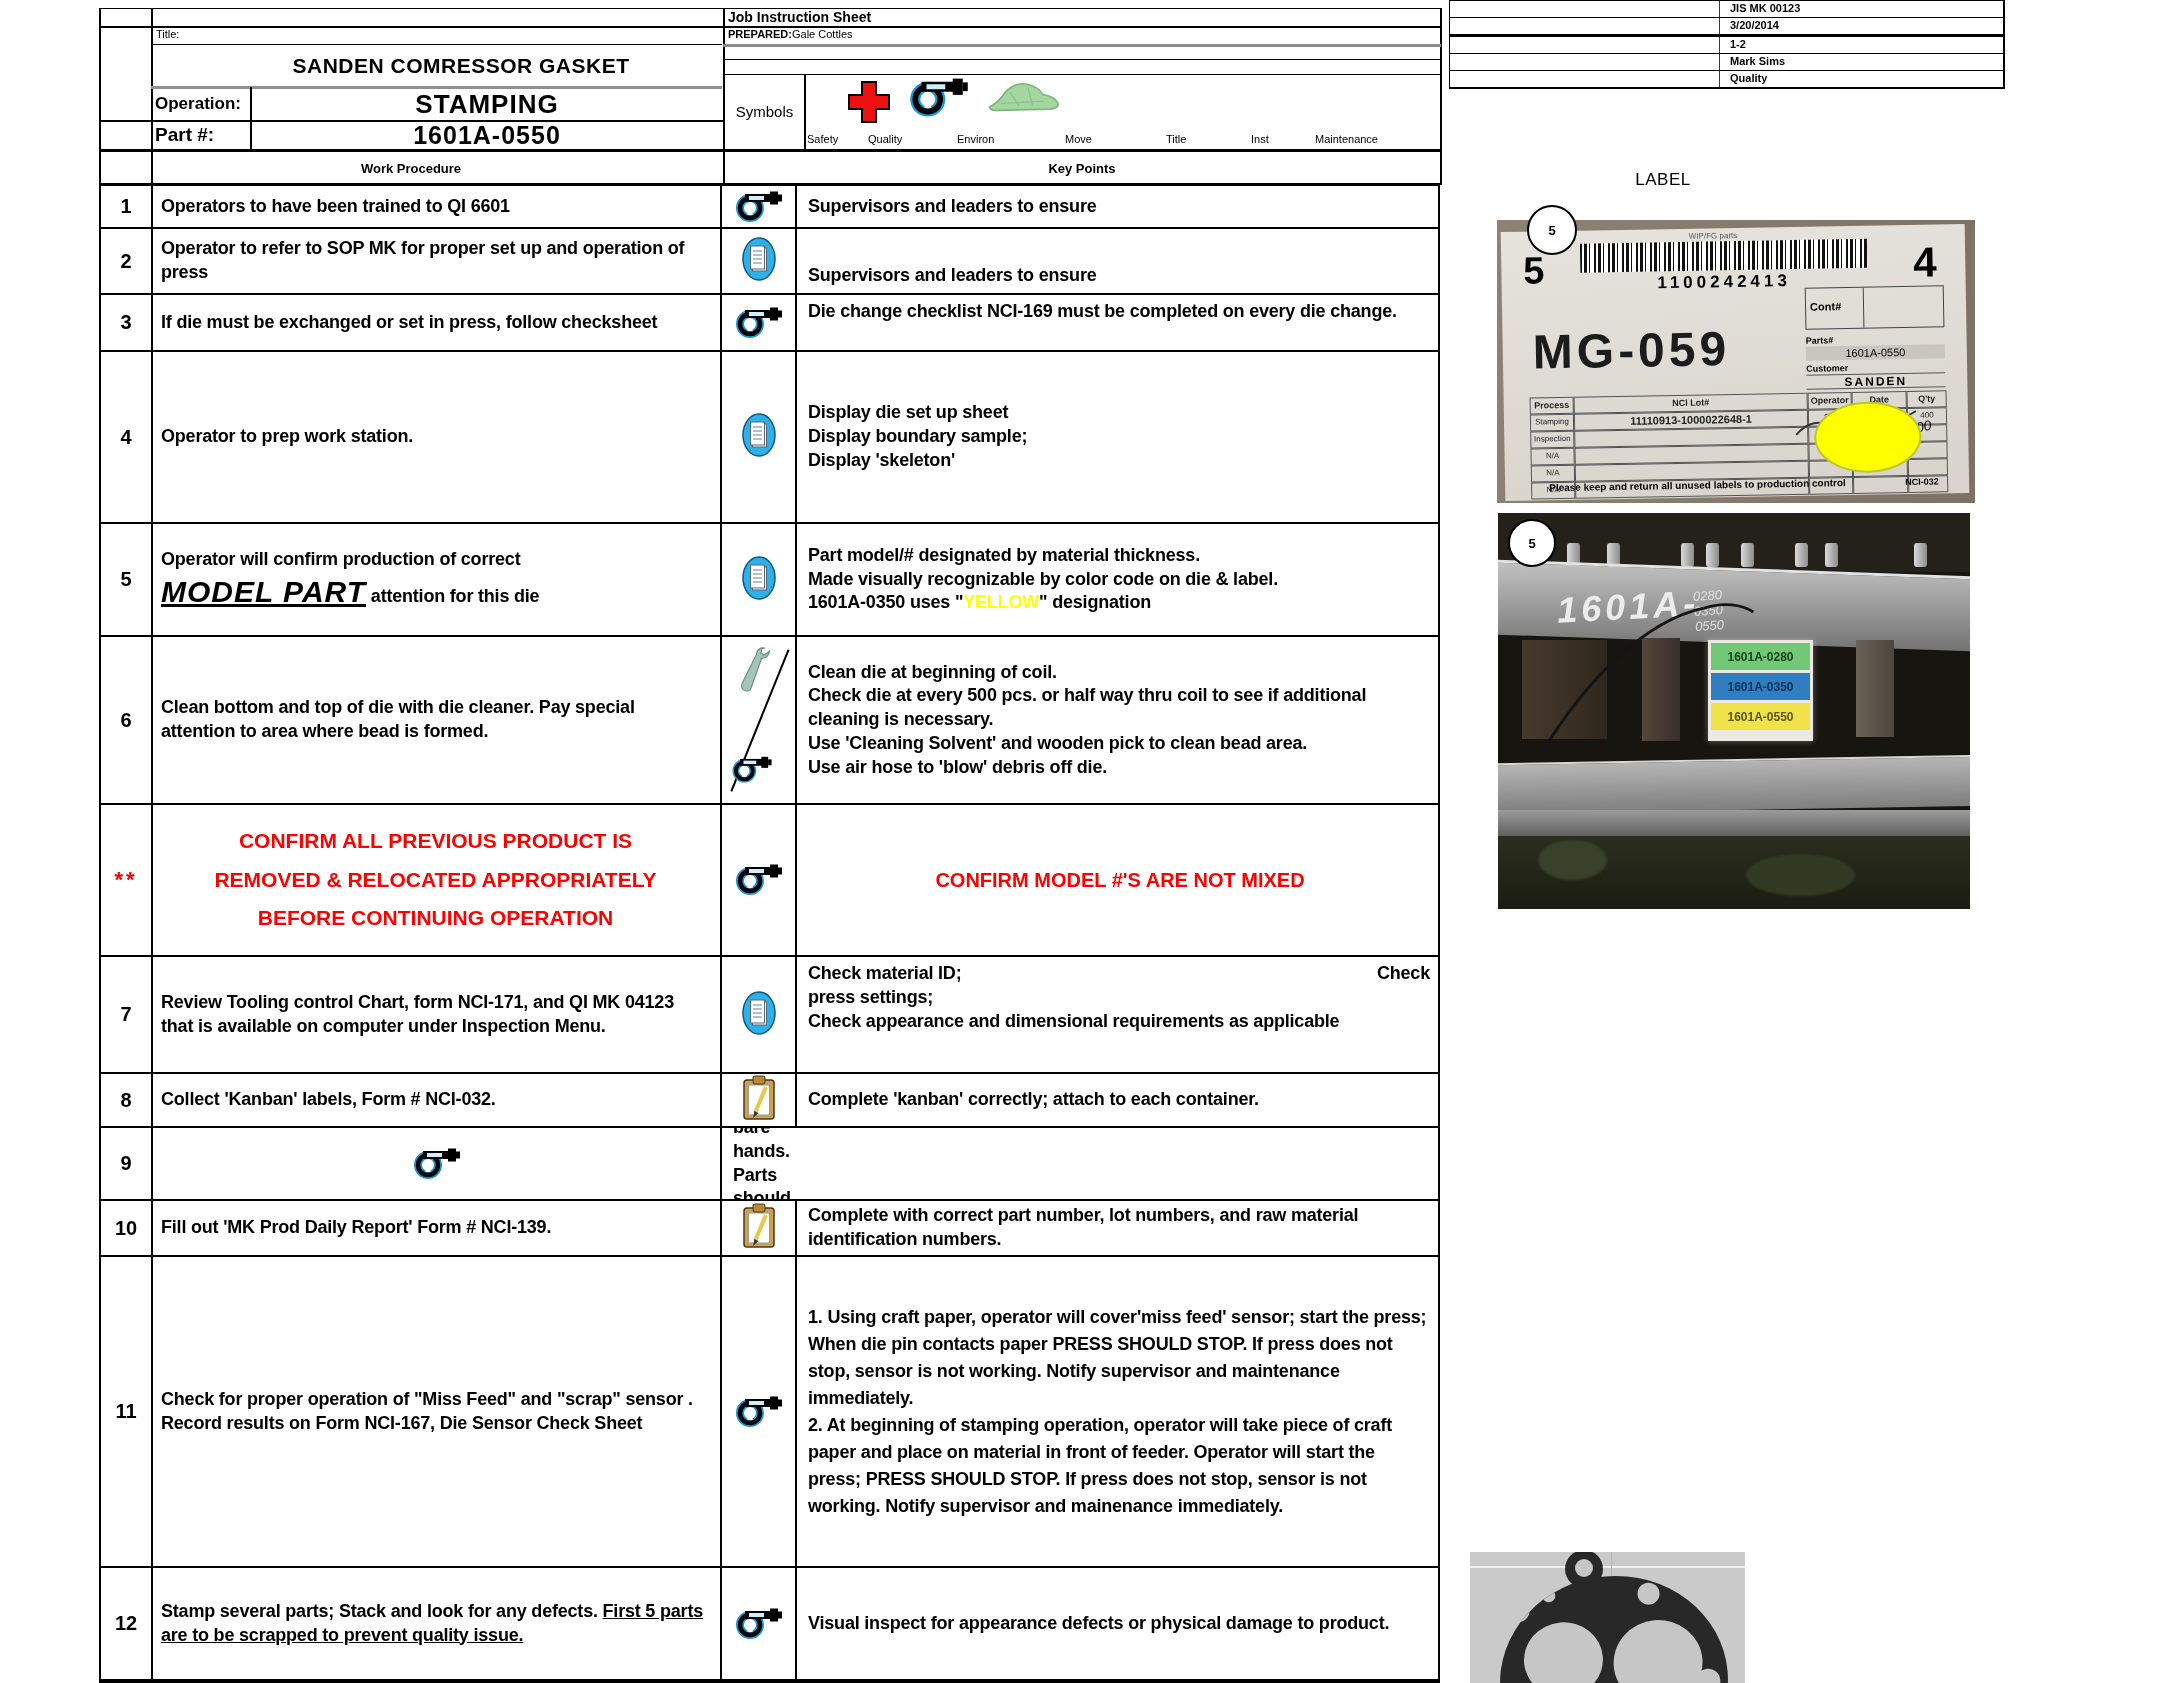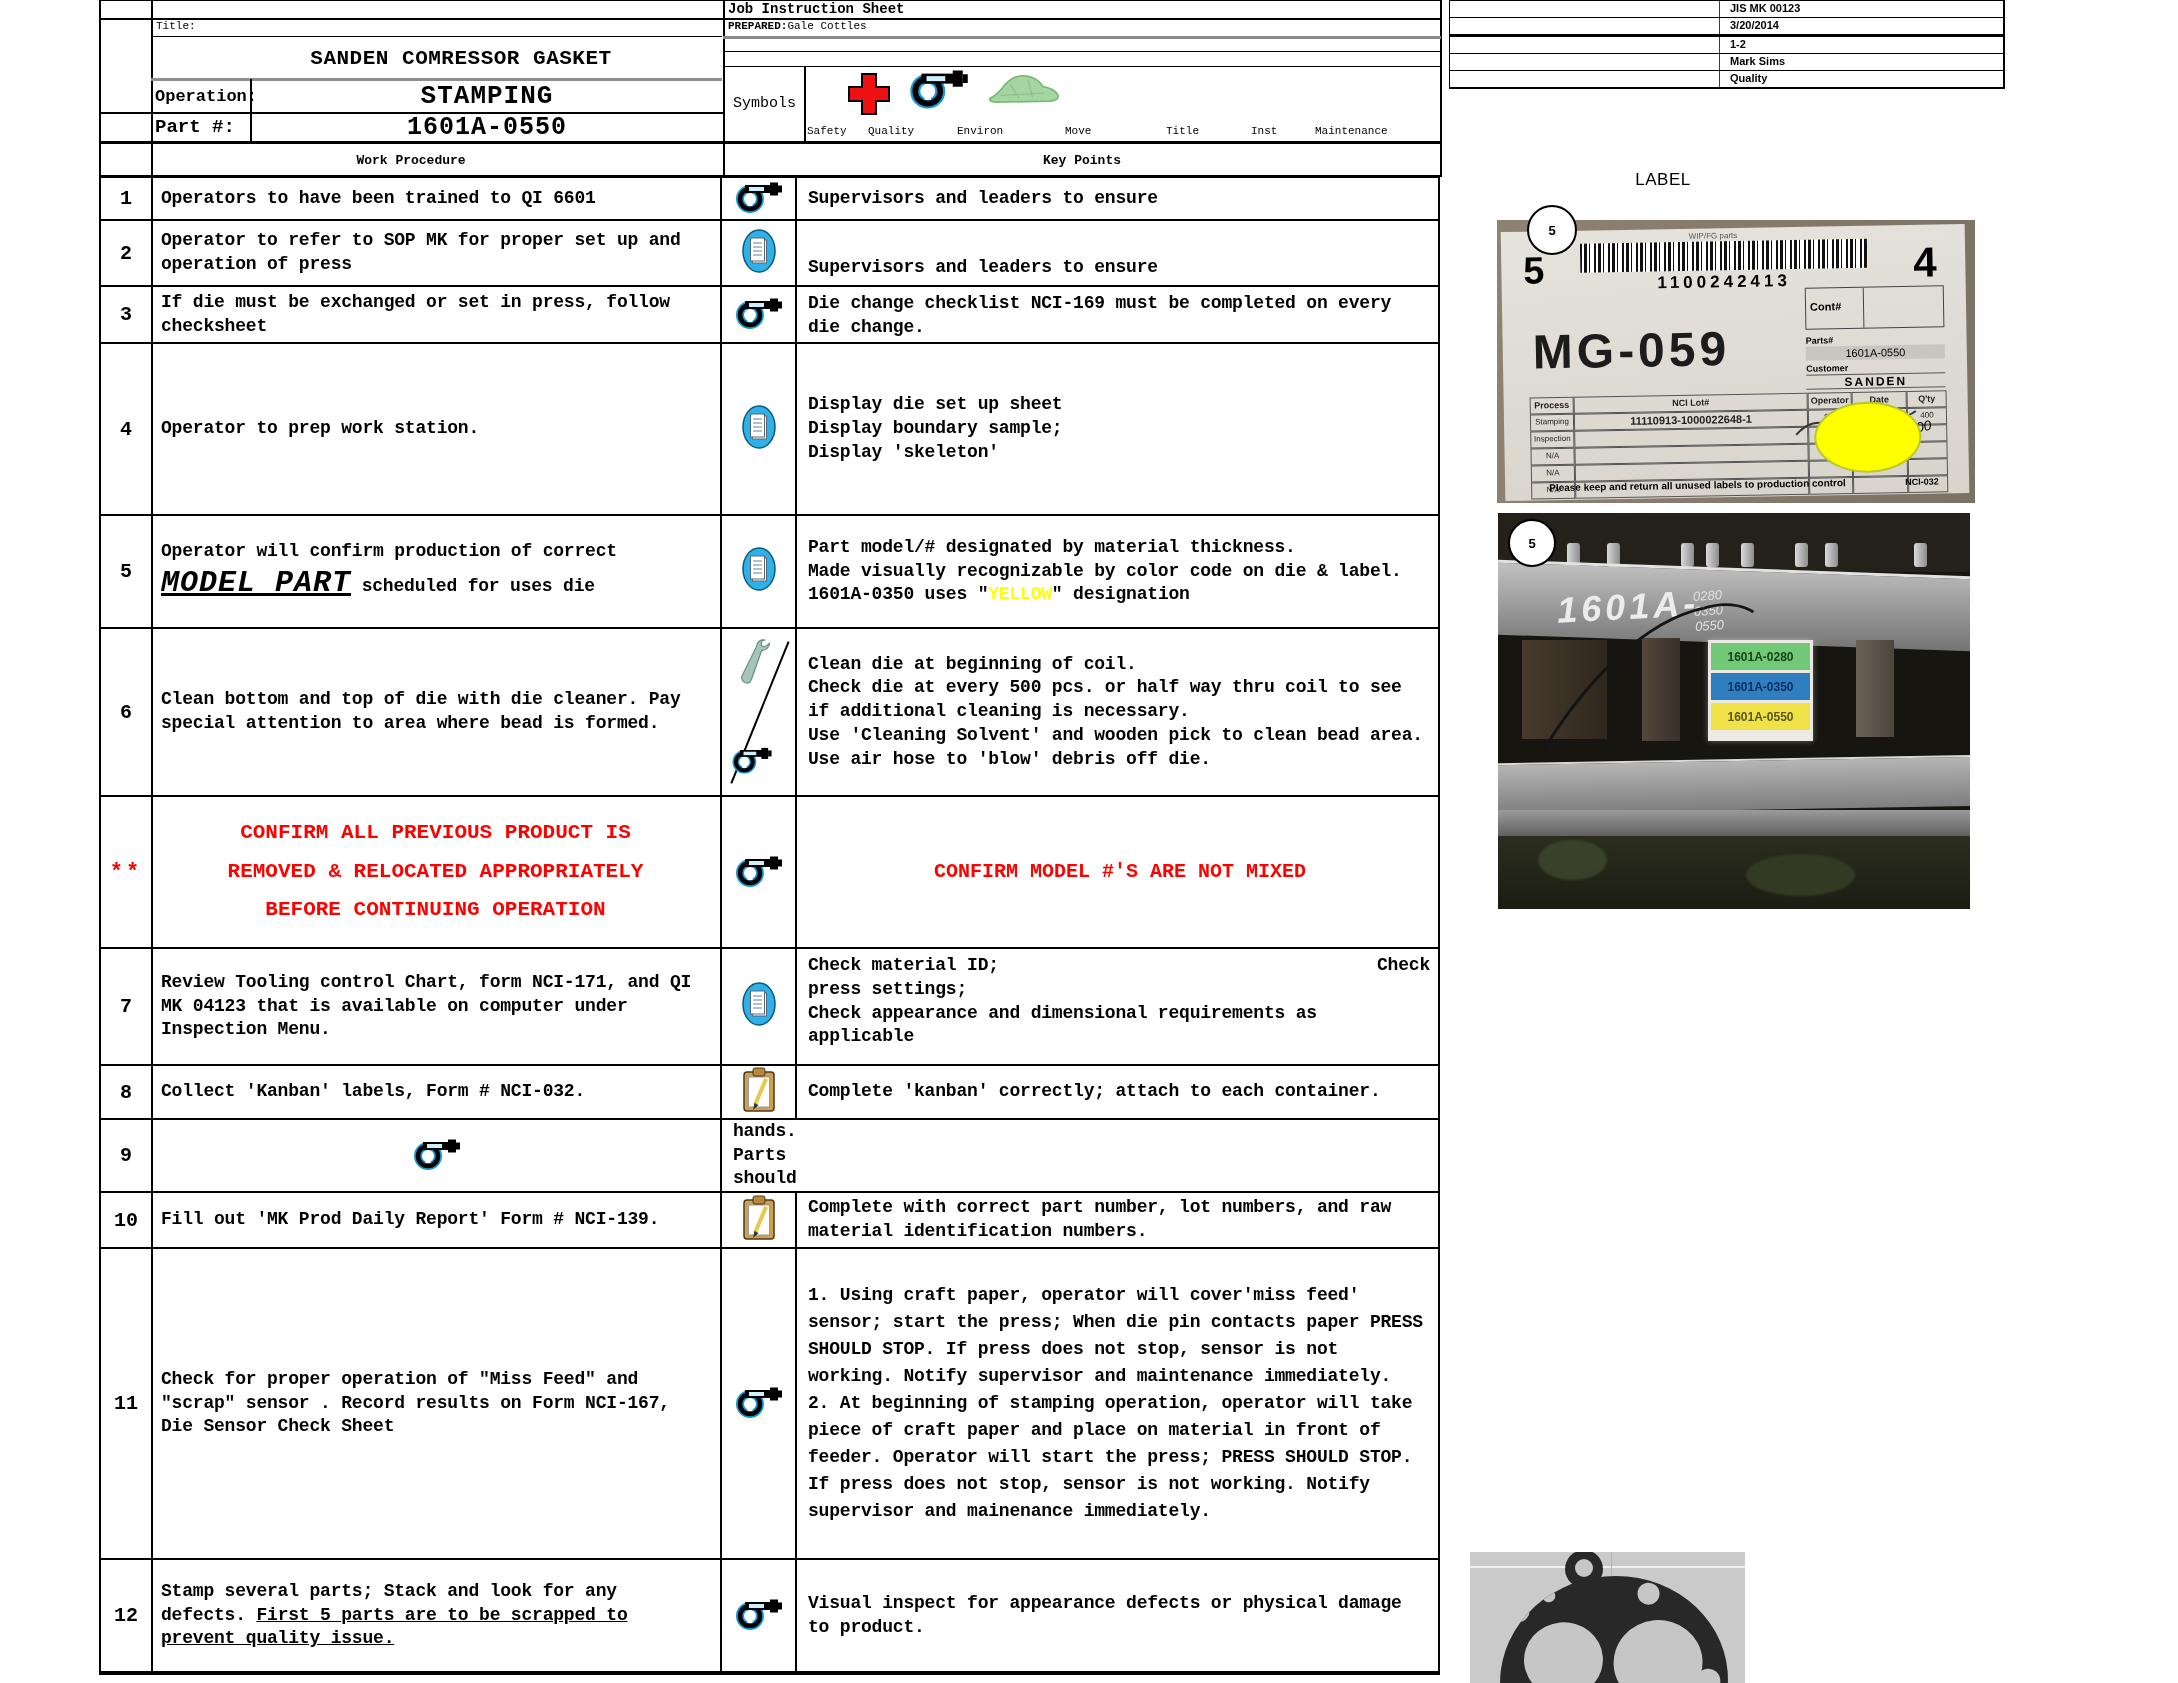"Job Instruction Sheet" #main-table { font-family: Liberation Mono, monospace -> none; top: 0 -> 8px }
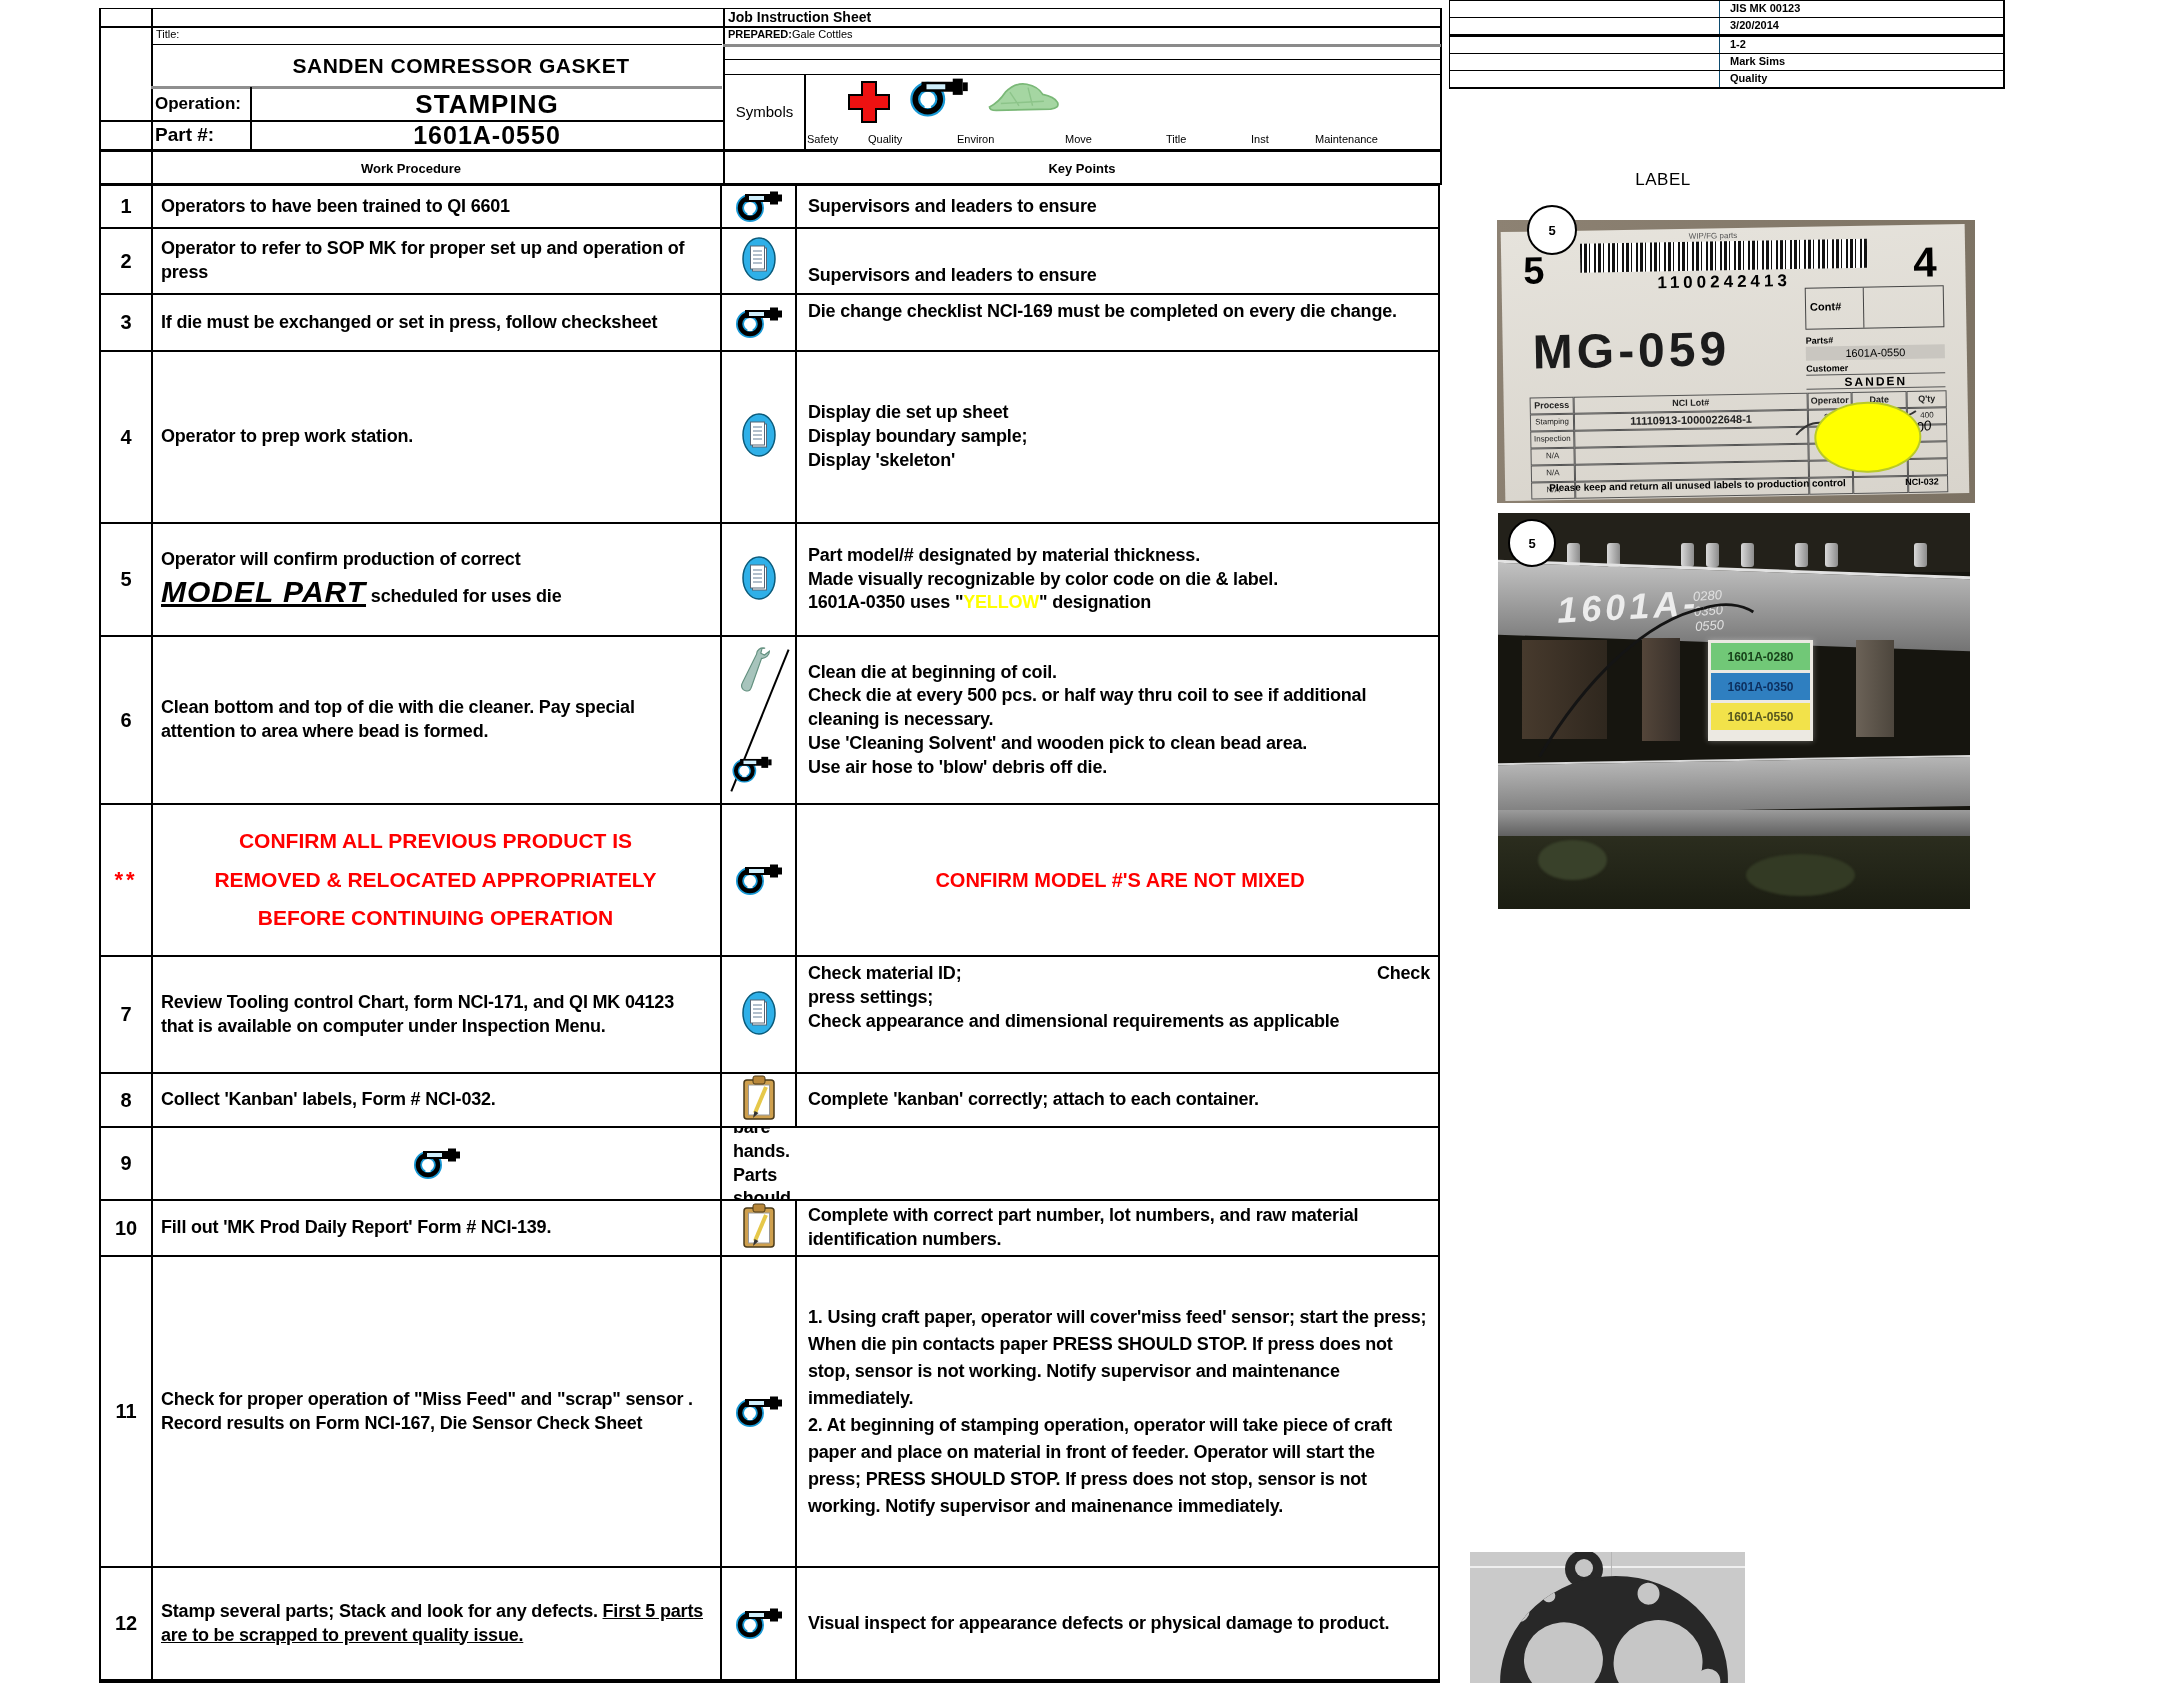"scheduled for uses die" span { text: scheduled for uses -> attention for this }
